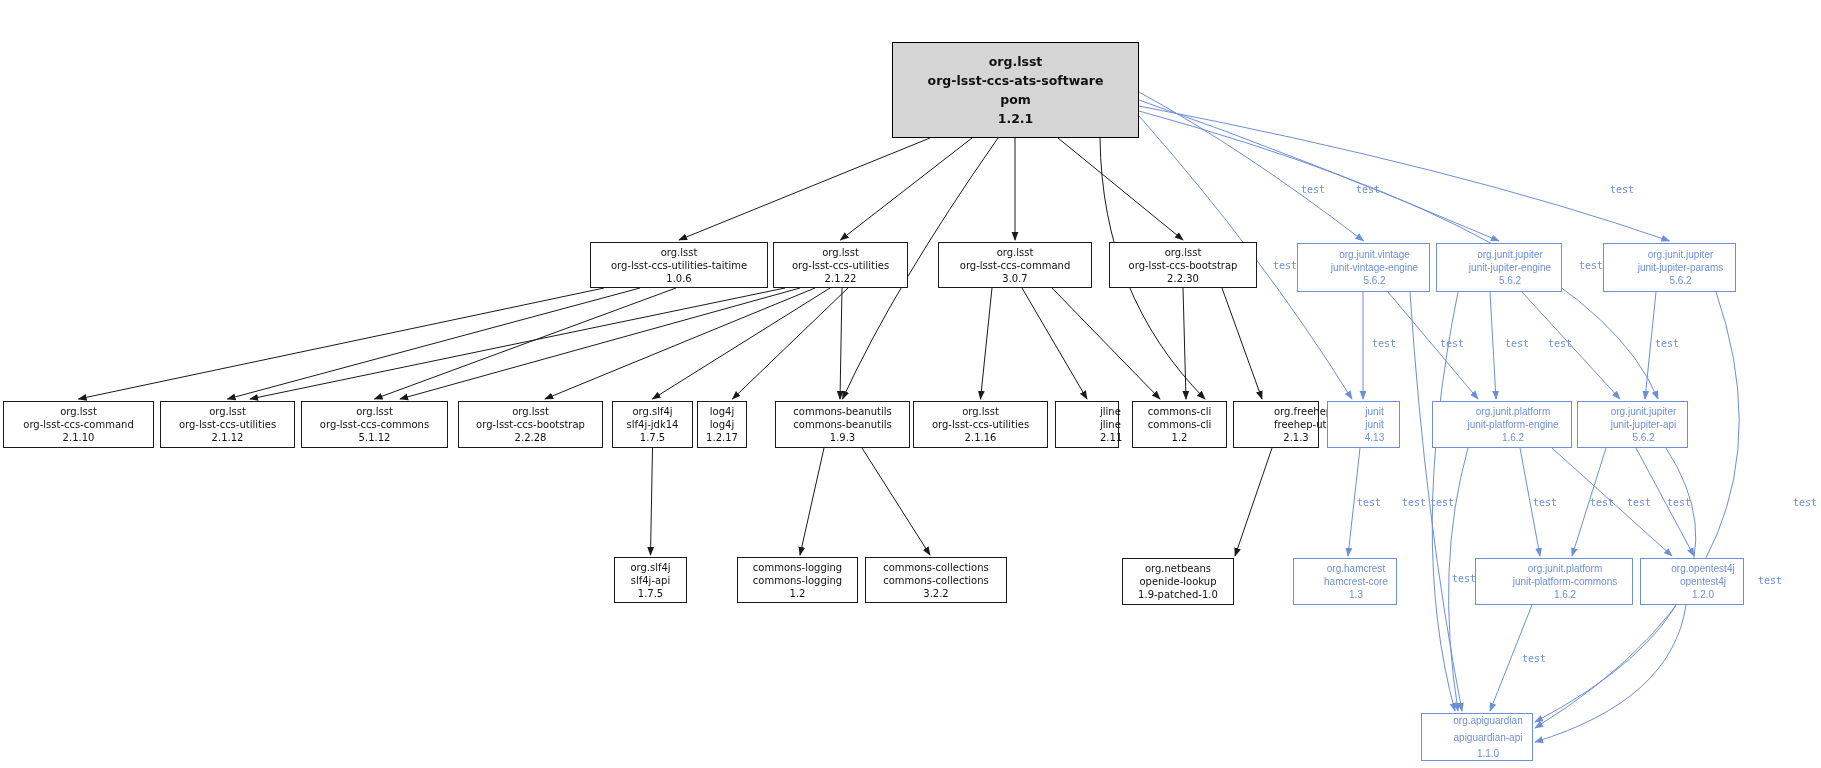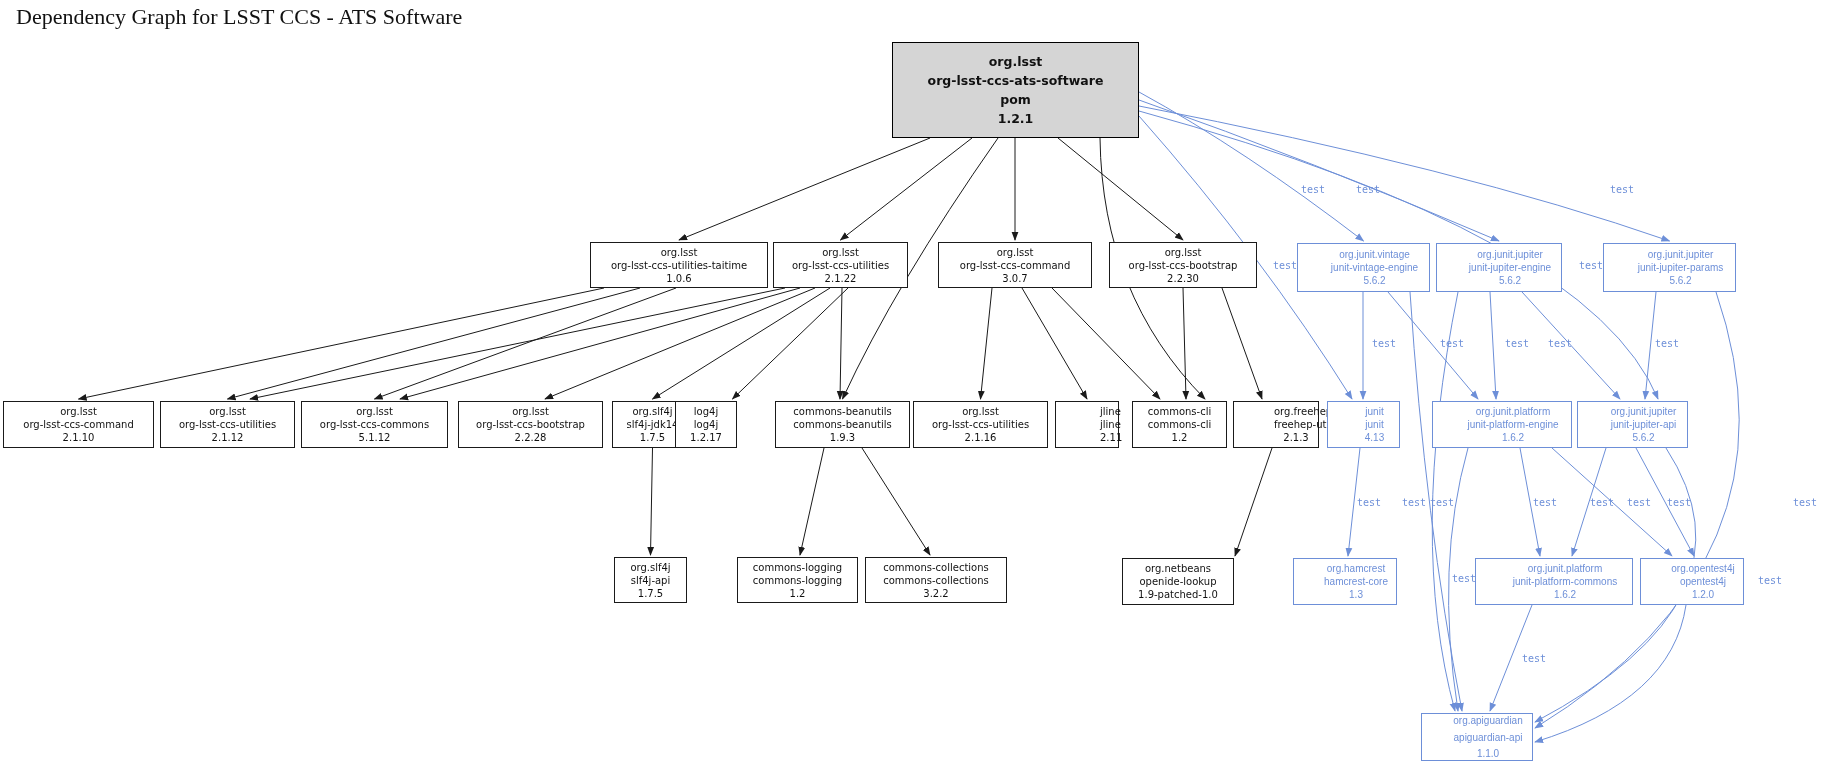"Dependency Graph for LSST CCS" div.graph-title { html: <div>Dependency Graph for LSST CCS - ATS Software</div> -> none }
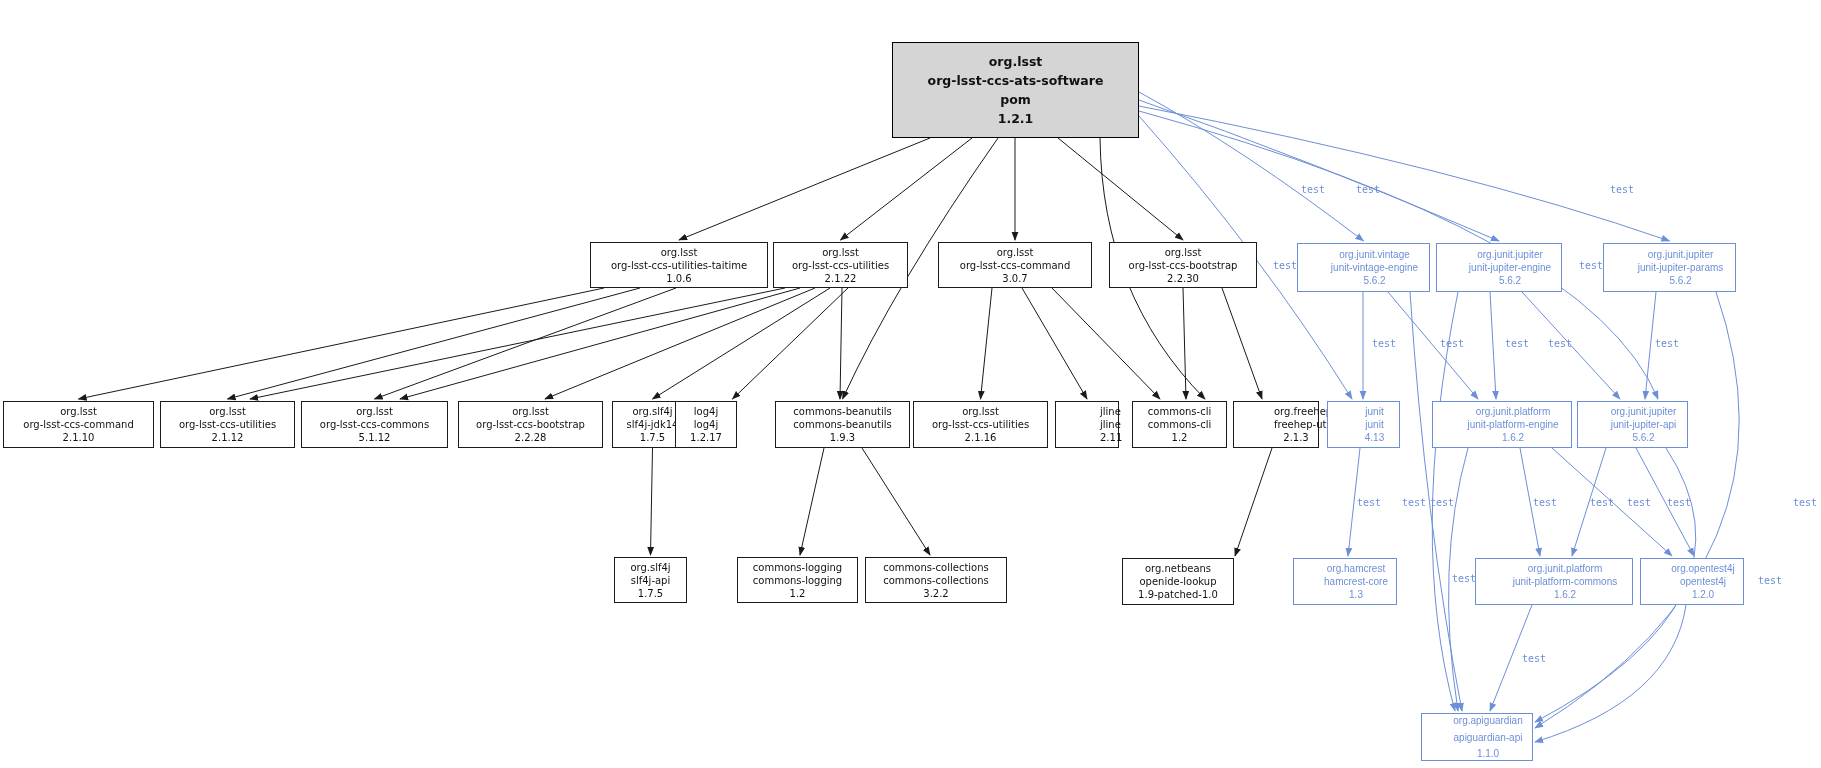"log4j" div.node { left: 675px -> 697px; width: 62px -> 50px }
